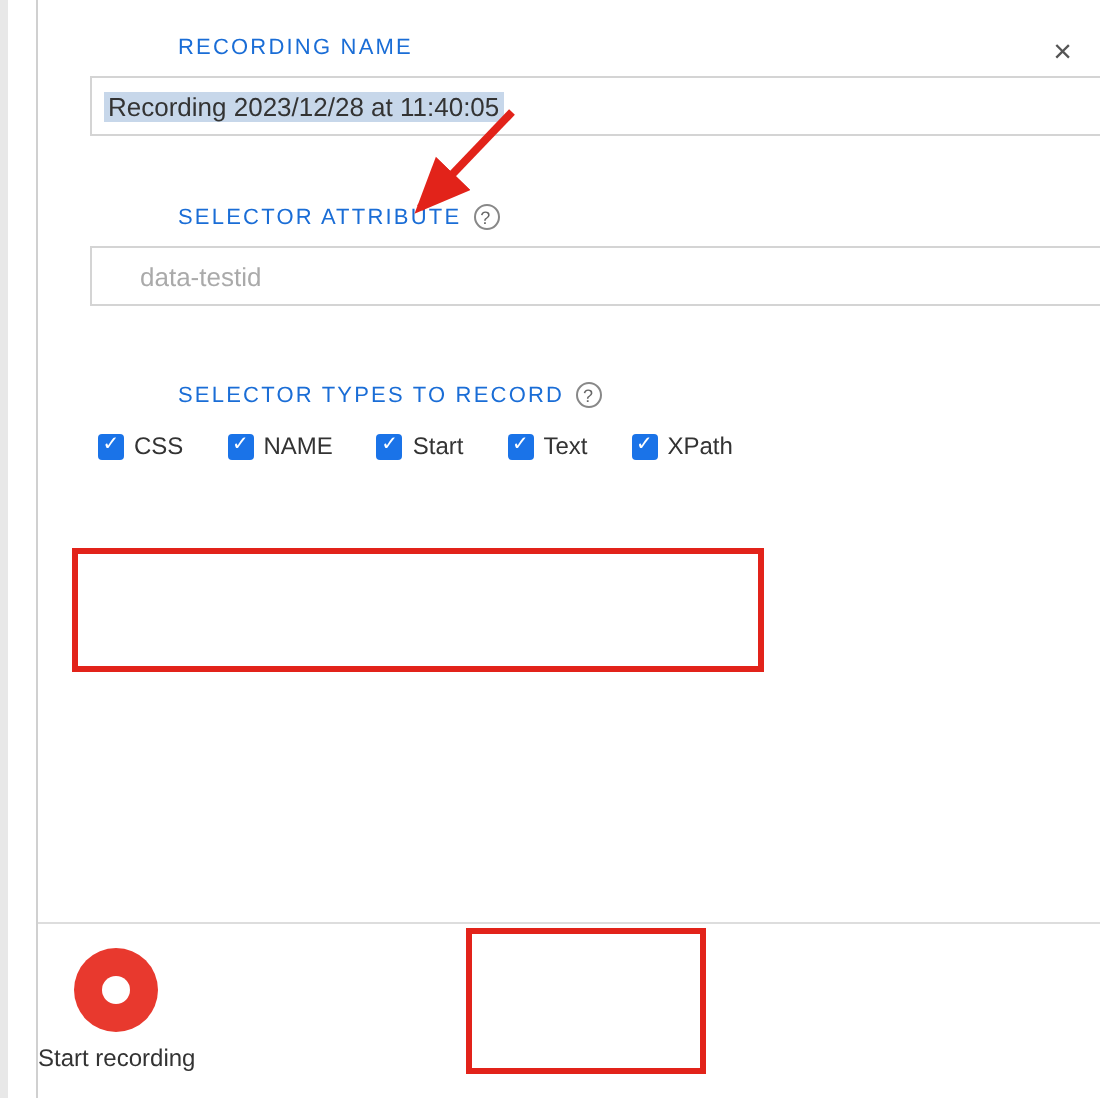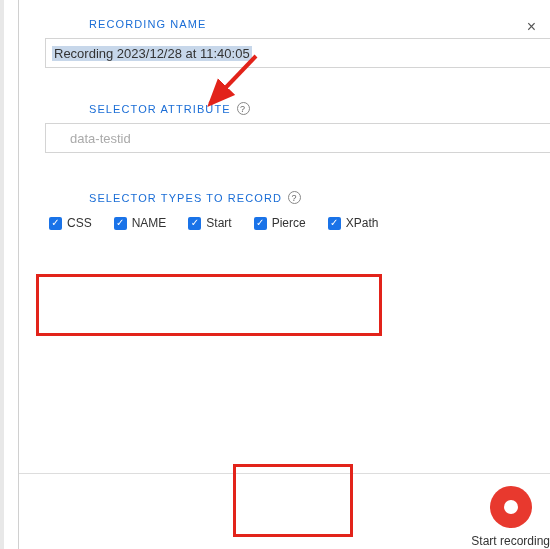"Pierce" span { text: Pierce -> Text }
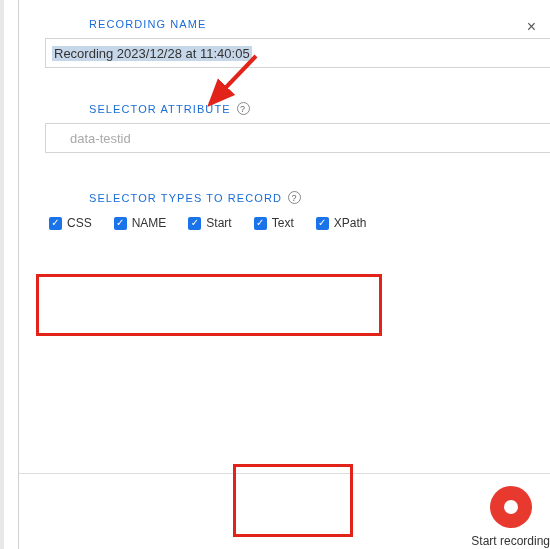"Start recording" .record-area { align-items: flex-end -> flex-start; height: 76px -> 88px }
